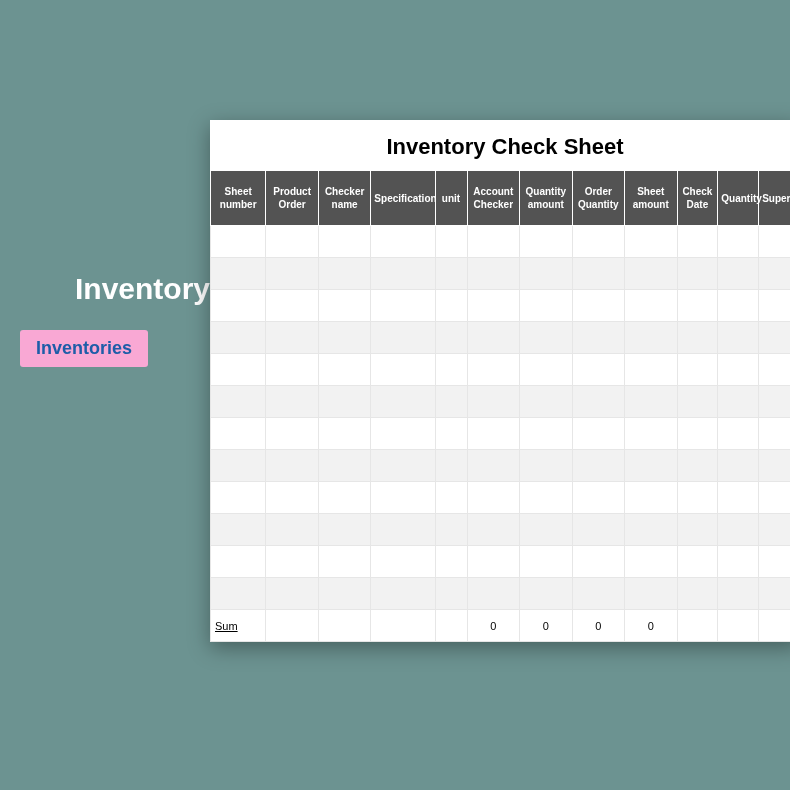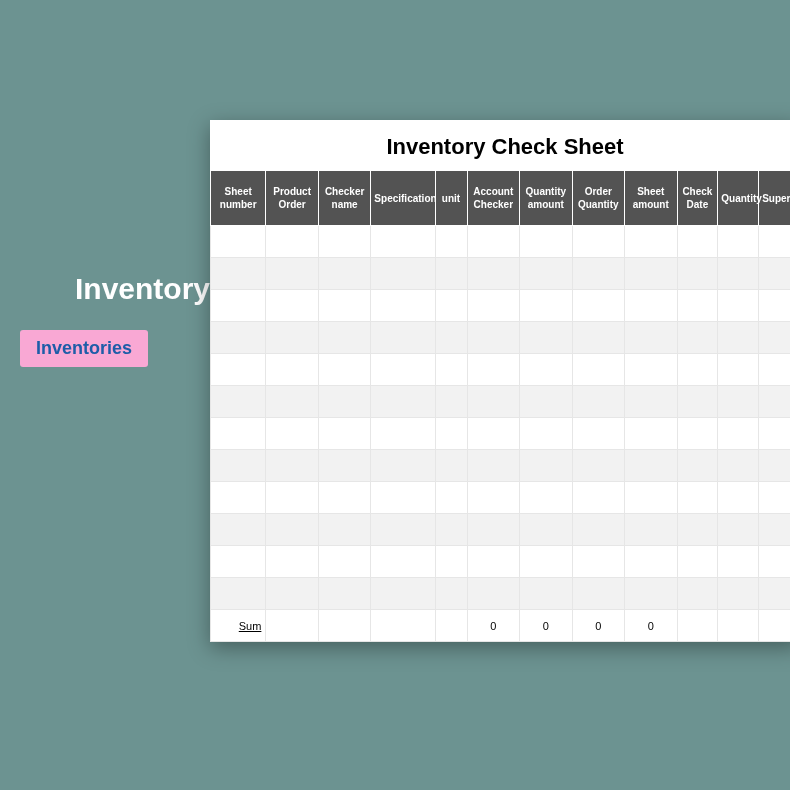"Sum" .sum-label { text-align: right -> left }
